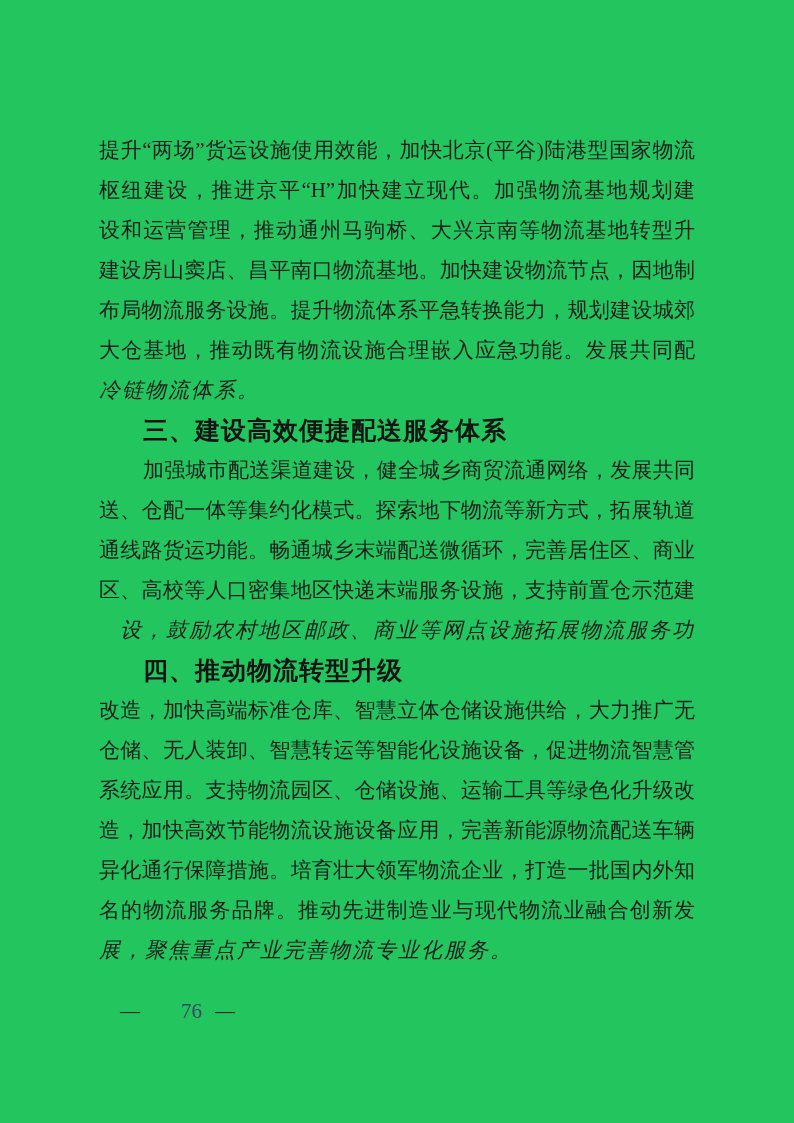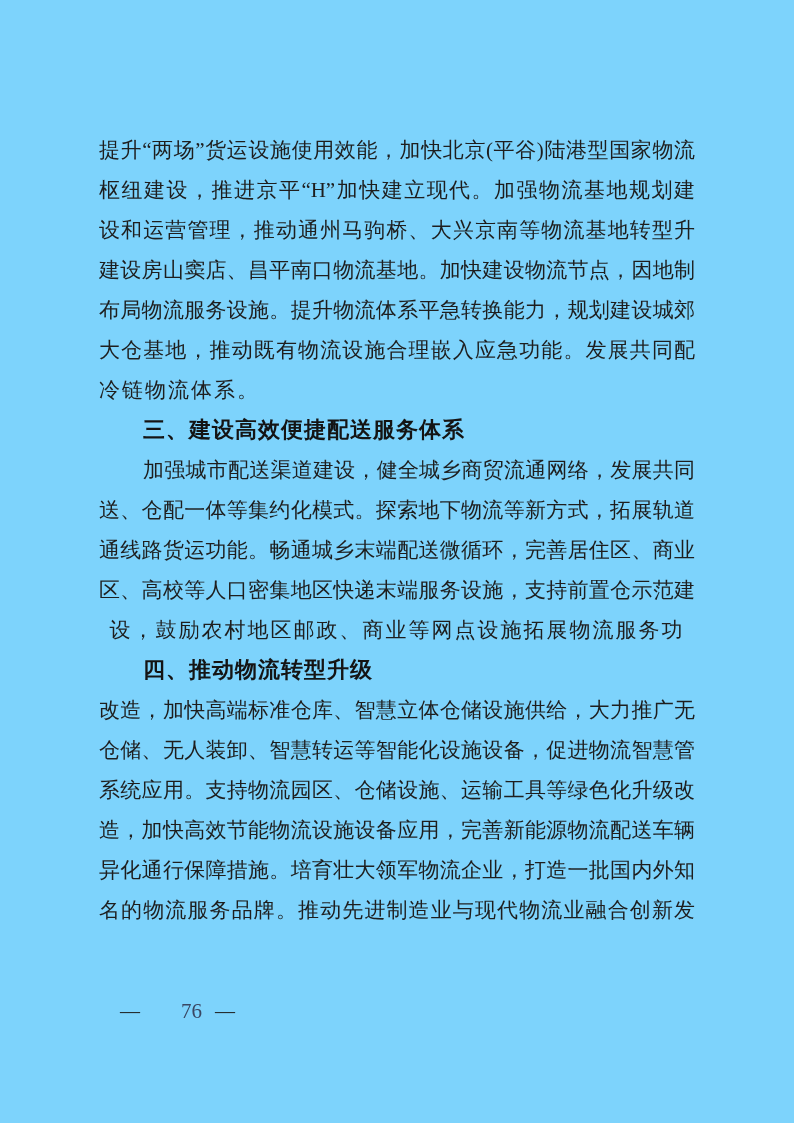"提升“两场”货运设施使用效能，加快北京(平谷)陆港型国家物流" .page { background: #7dd3fc -> #22c55e }
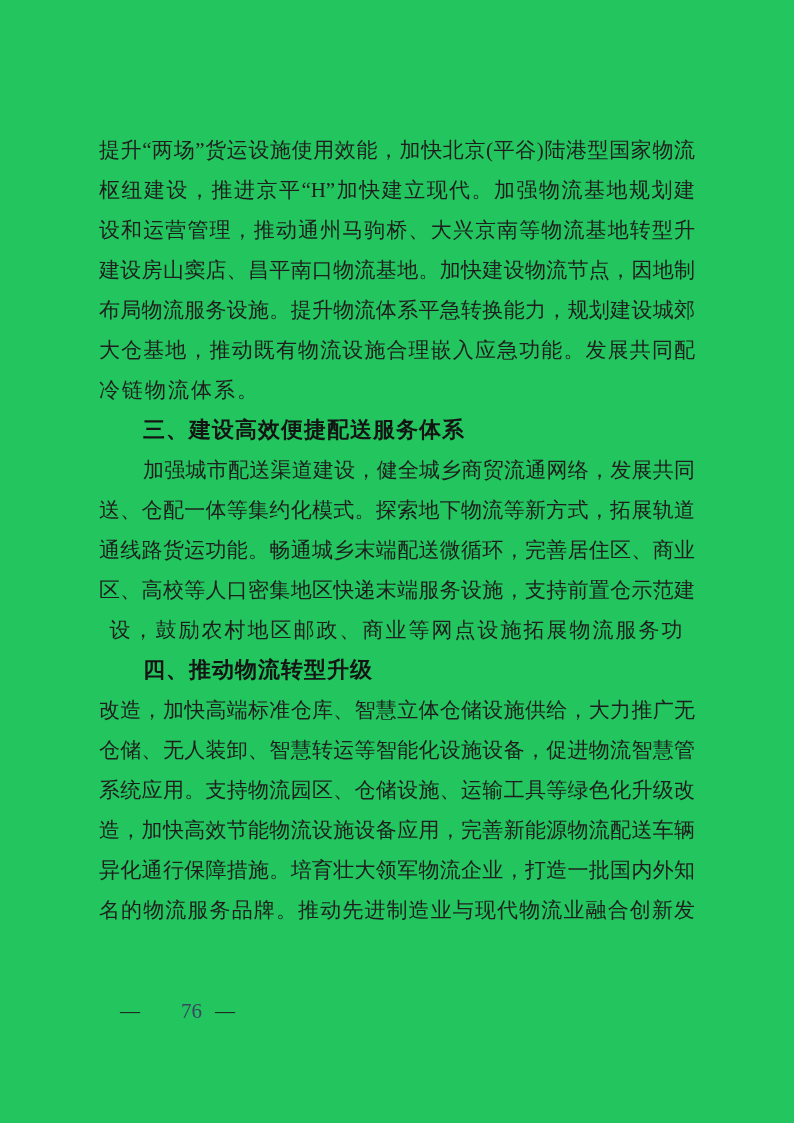"冷链物流体系。" .line.last { font-style: none -> italic; text-align: center -> right }
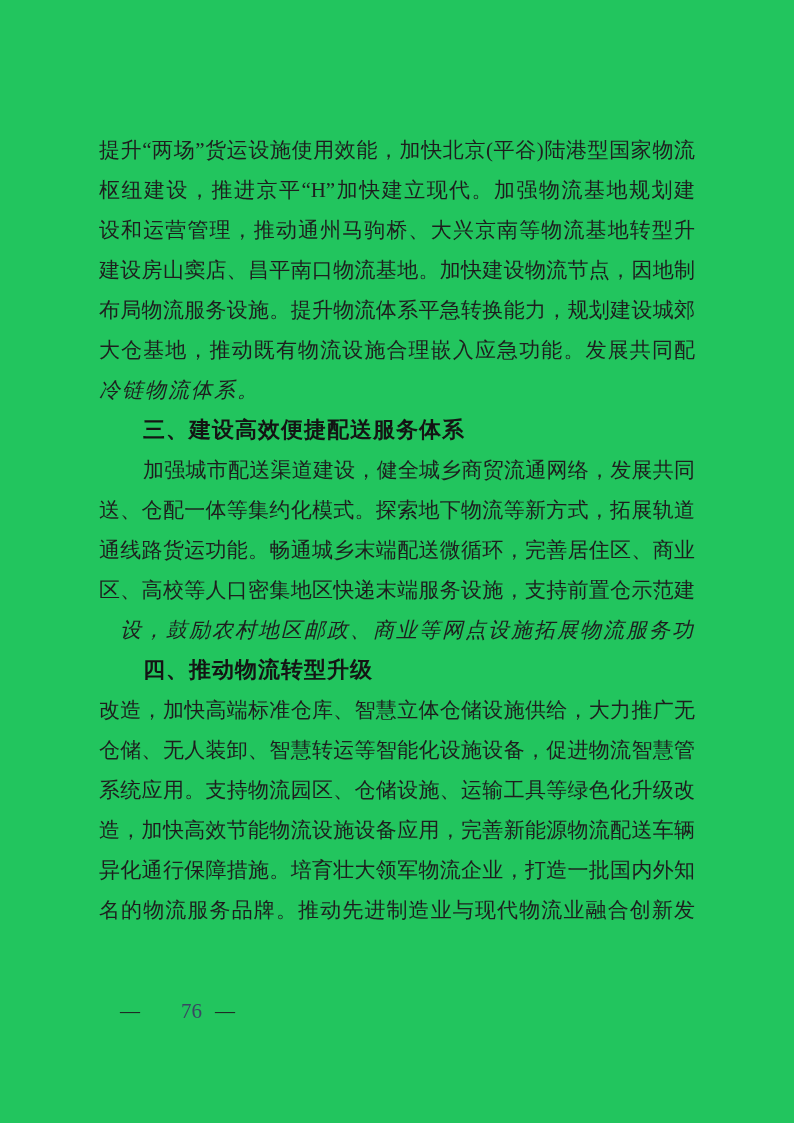"三、建设高效便捷配送服务体系" .heading { font-size: 22px -> 25px }
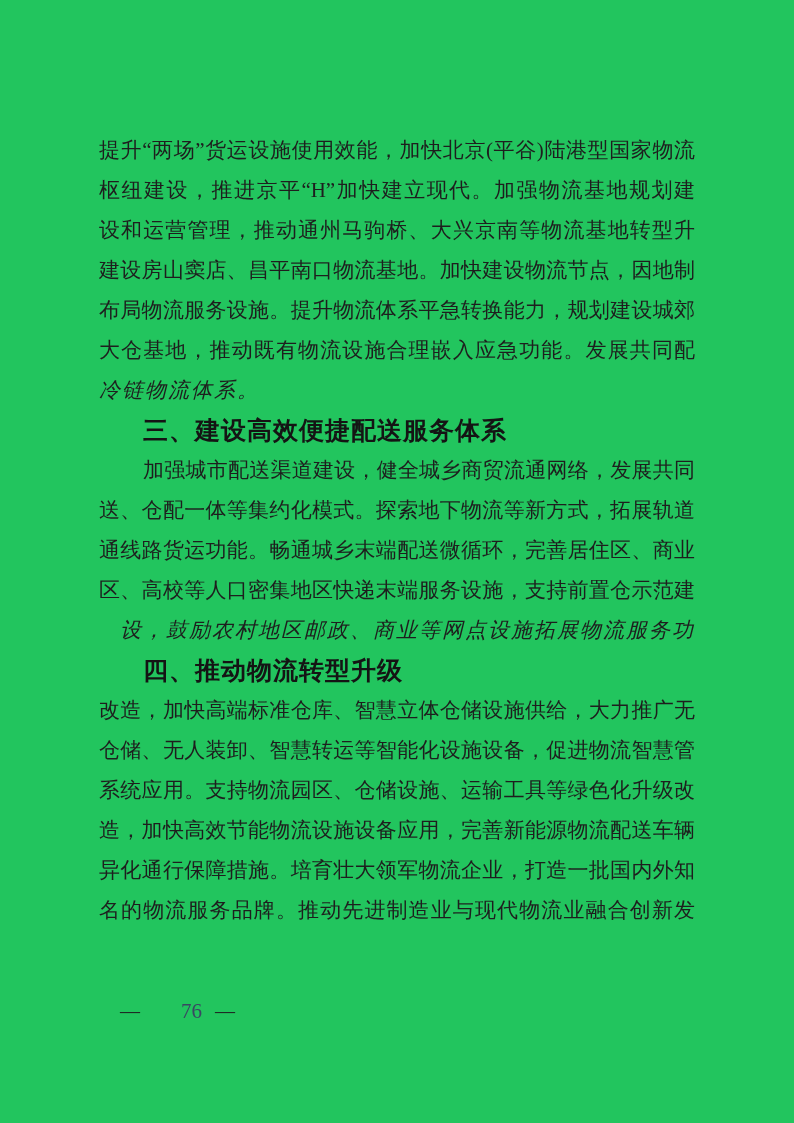"展，聚焦重点产业完善物流专业化服务。" div.line { html: none -> <div>展，聚焦重点产业完善物流专业化服务。</div> }
